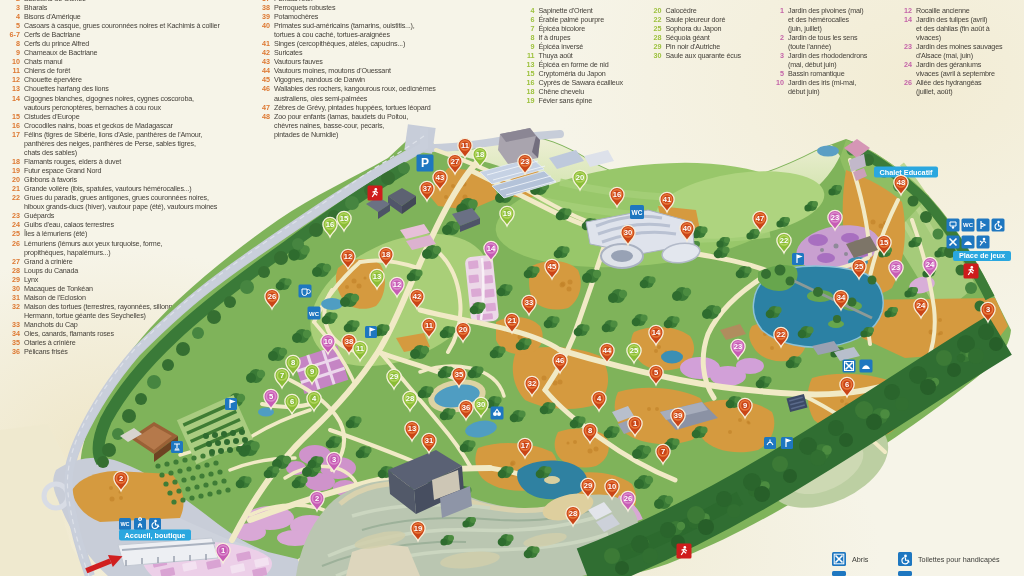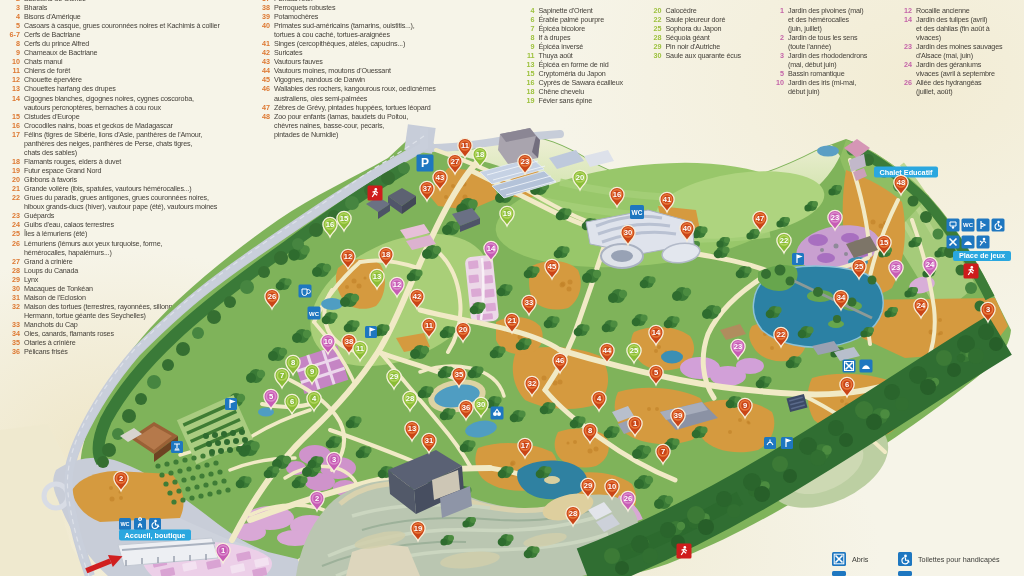"Chouettes harfang des drupes" span { text: drupes -> lions }
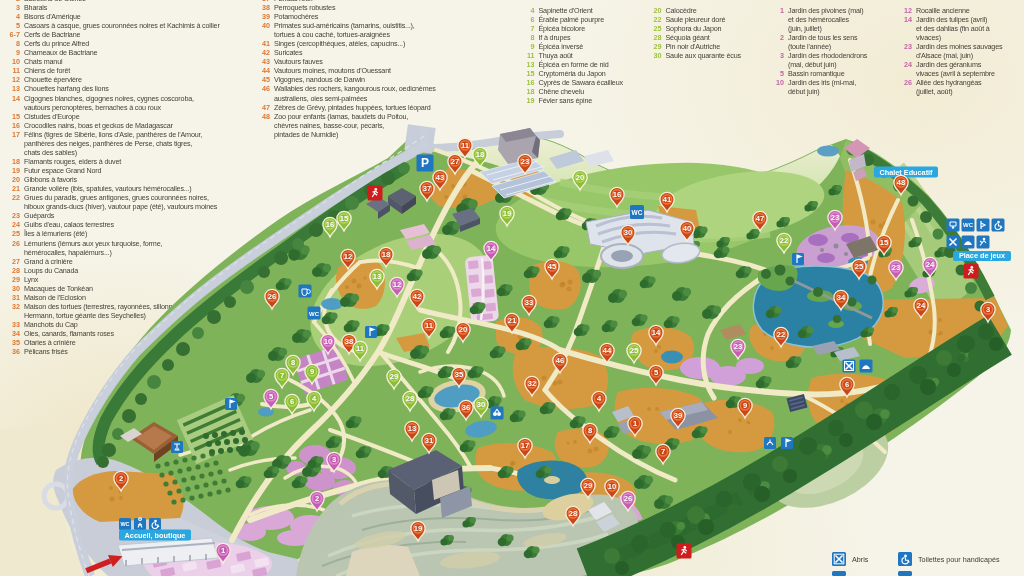"panthères des neiges, panthères de" span { text: chats -> sables }
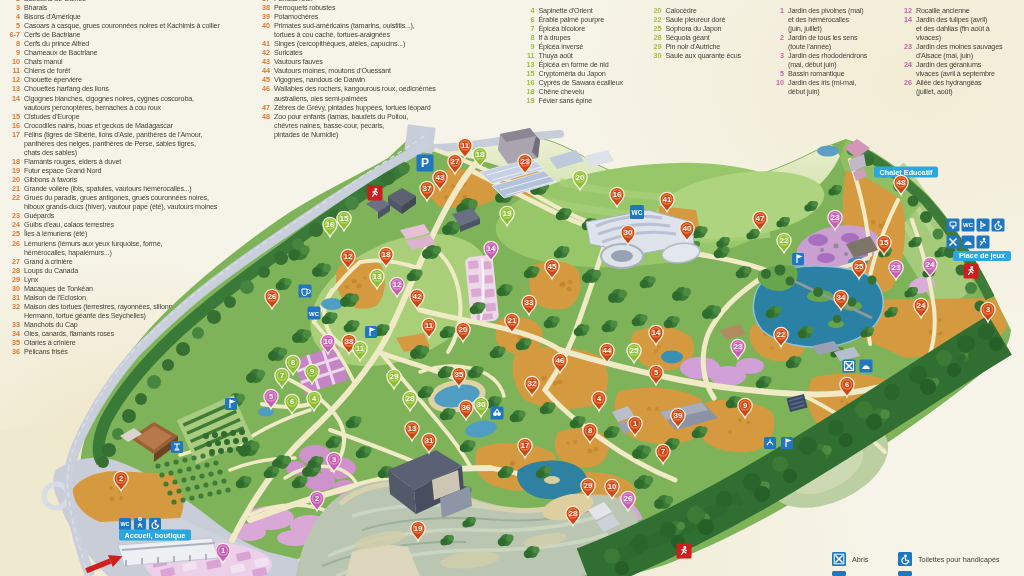"hémérocalles, hapalémurs...)" span { text: hémérocalles -> propithèques }
